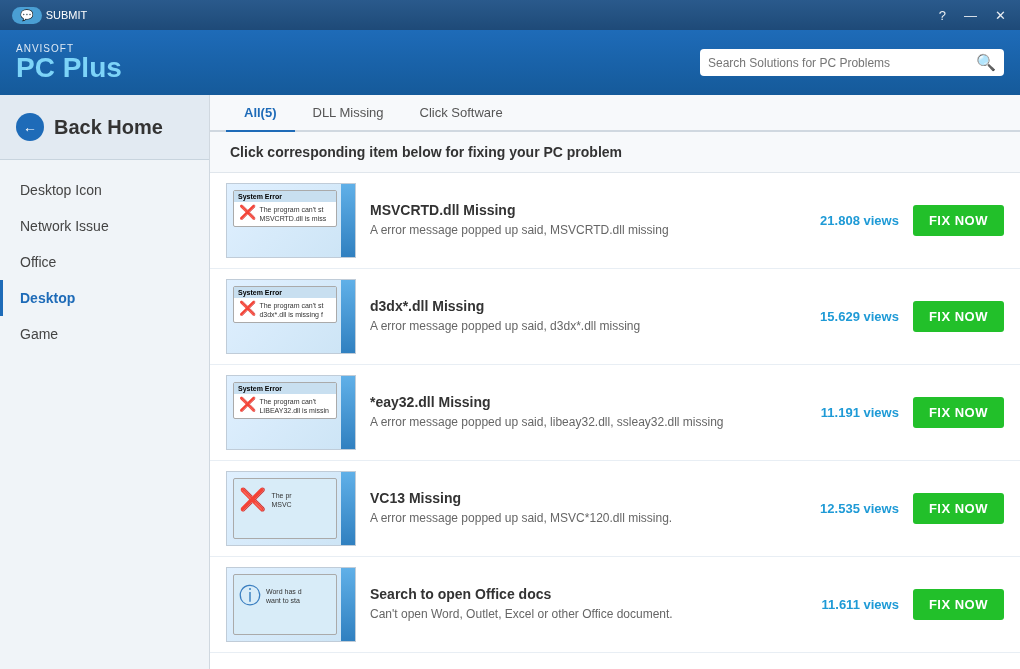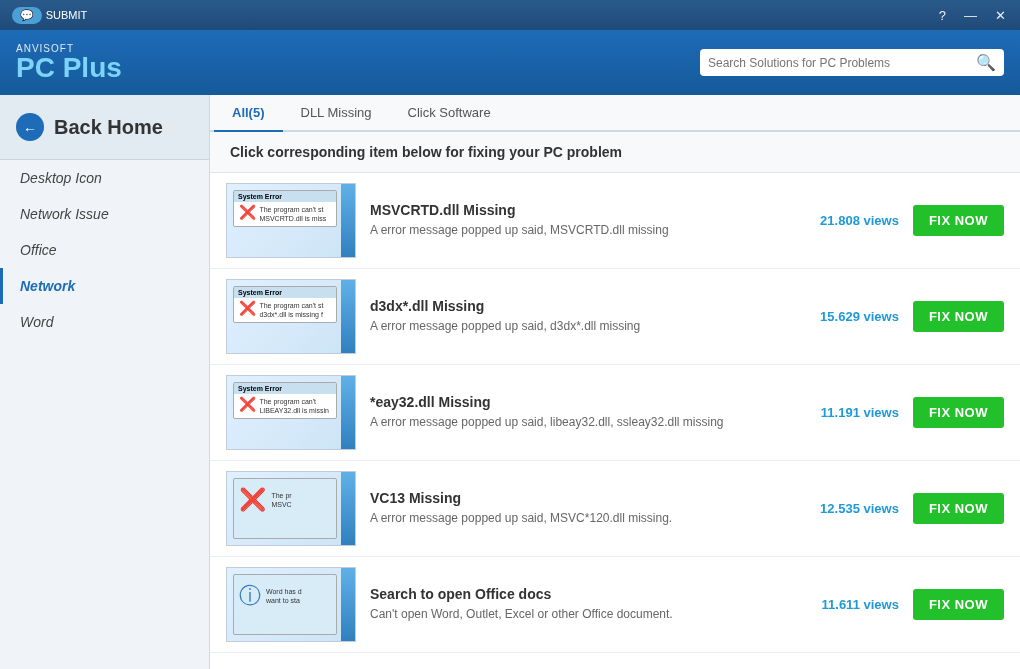"All(5)" .tabs { padding: 0 4px -> 0 16px }
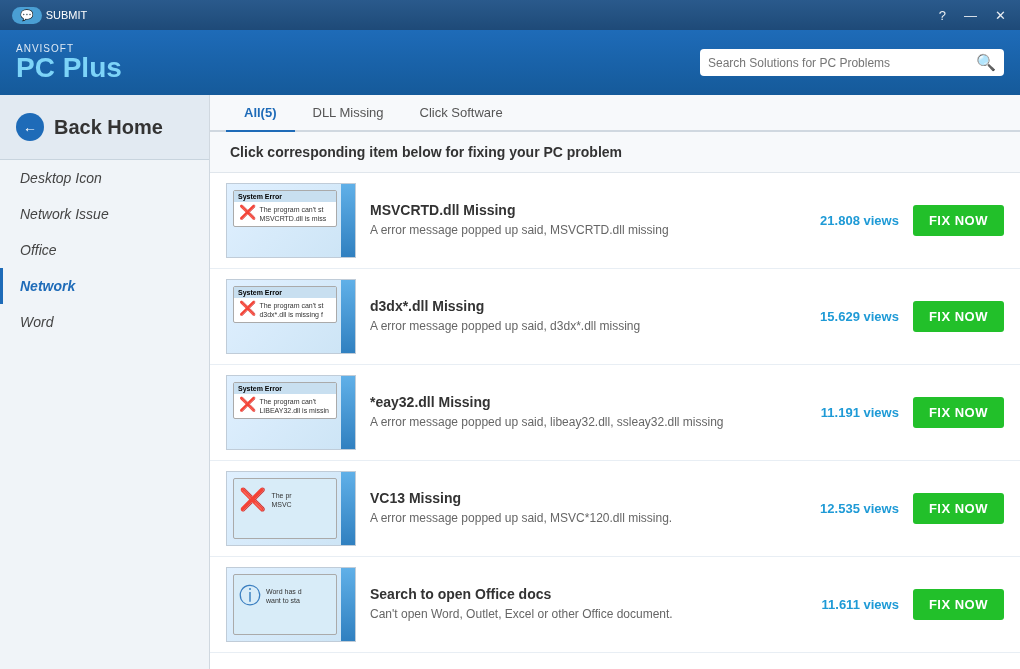"Desktop Icon" .nav-items { font-style: italic -> none; padding: 0 0 -> 12px 0 }
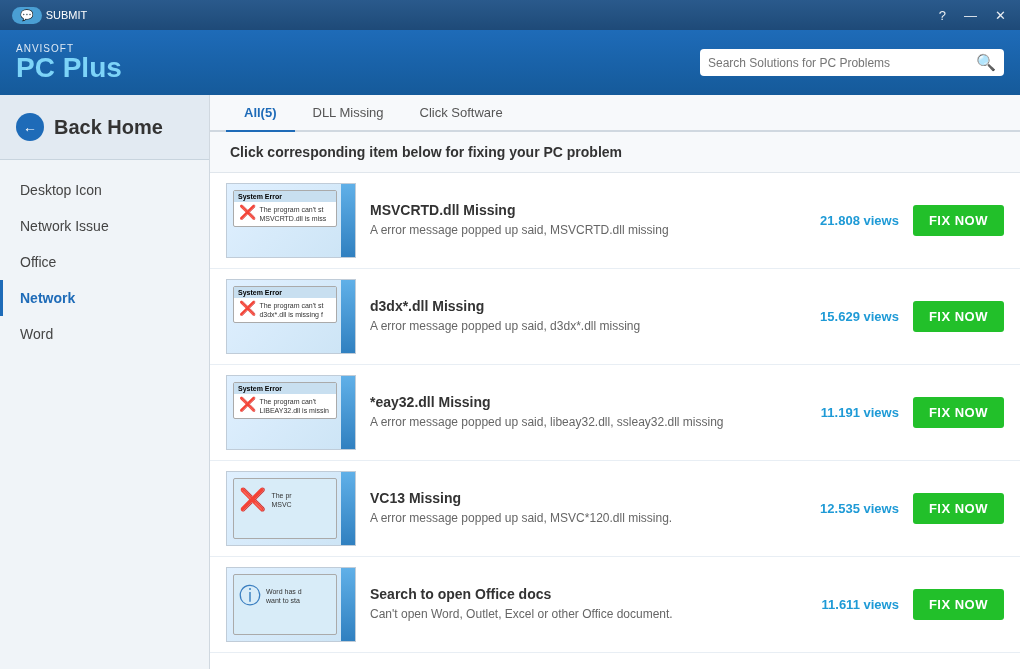"Network" div.nav-item { text: Network -> Desktop }
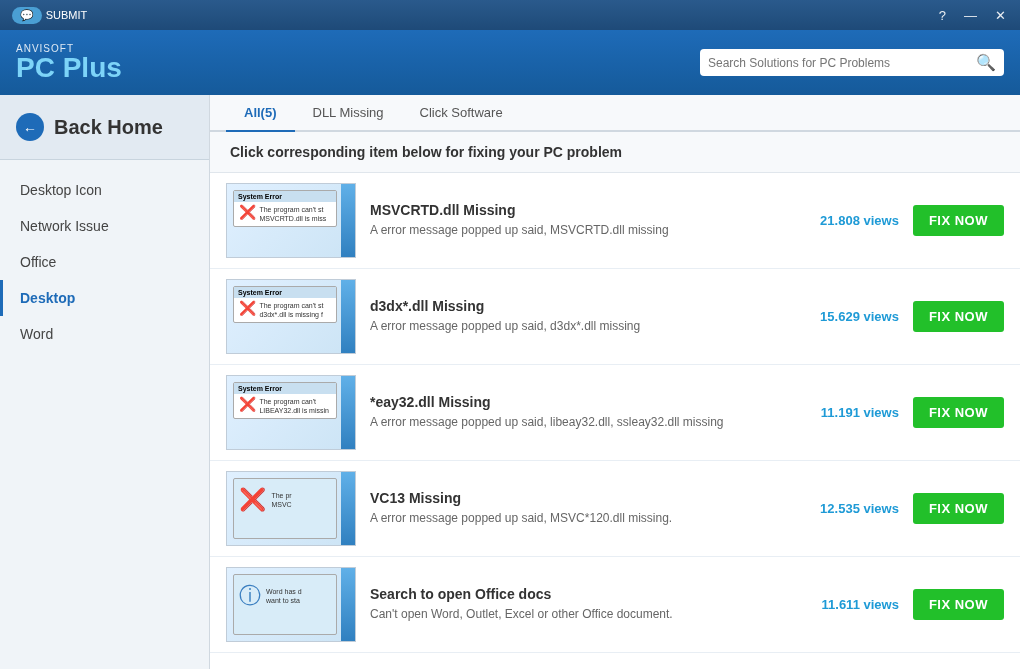"Word" div.nav-item { text: Word -> Game }
